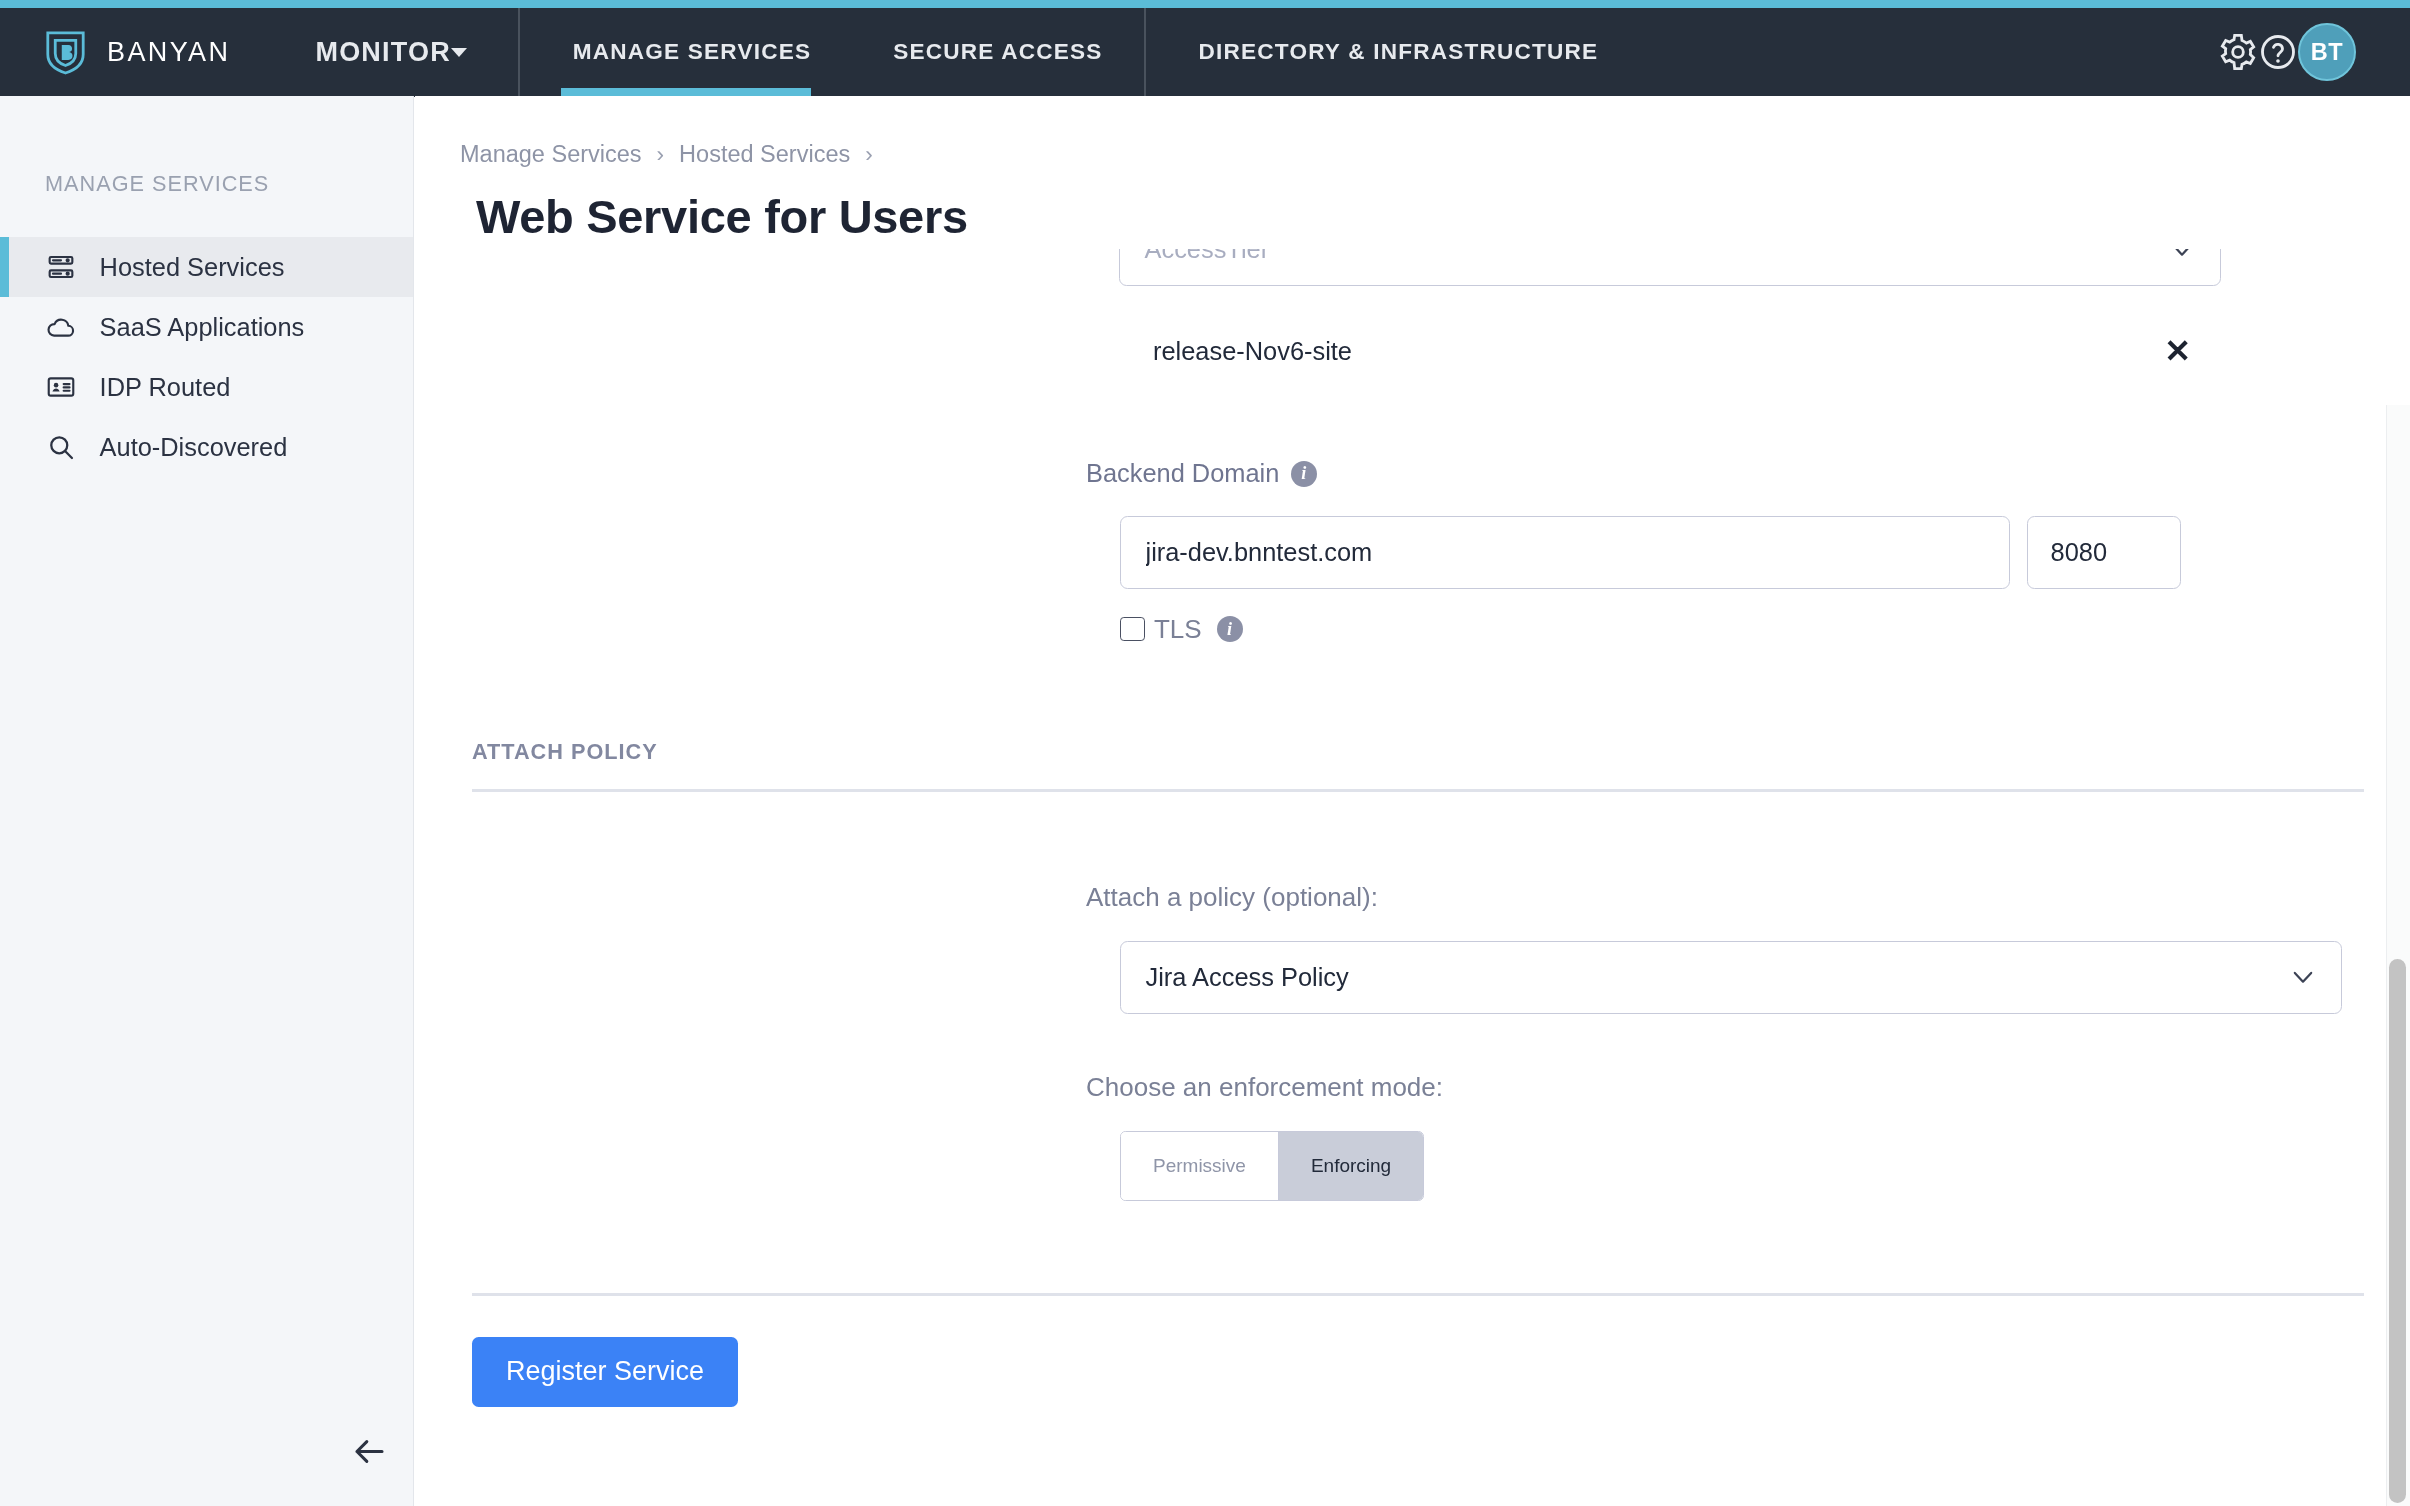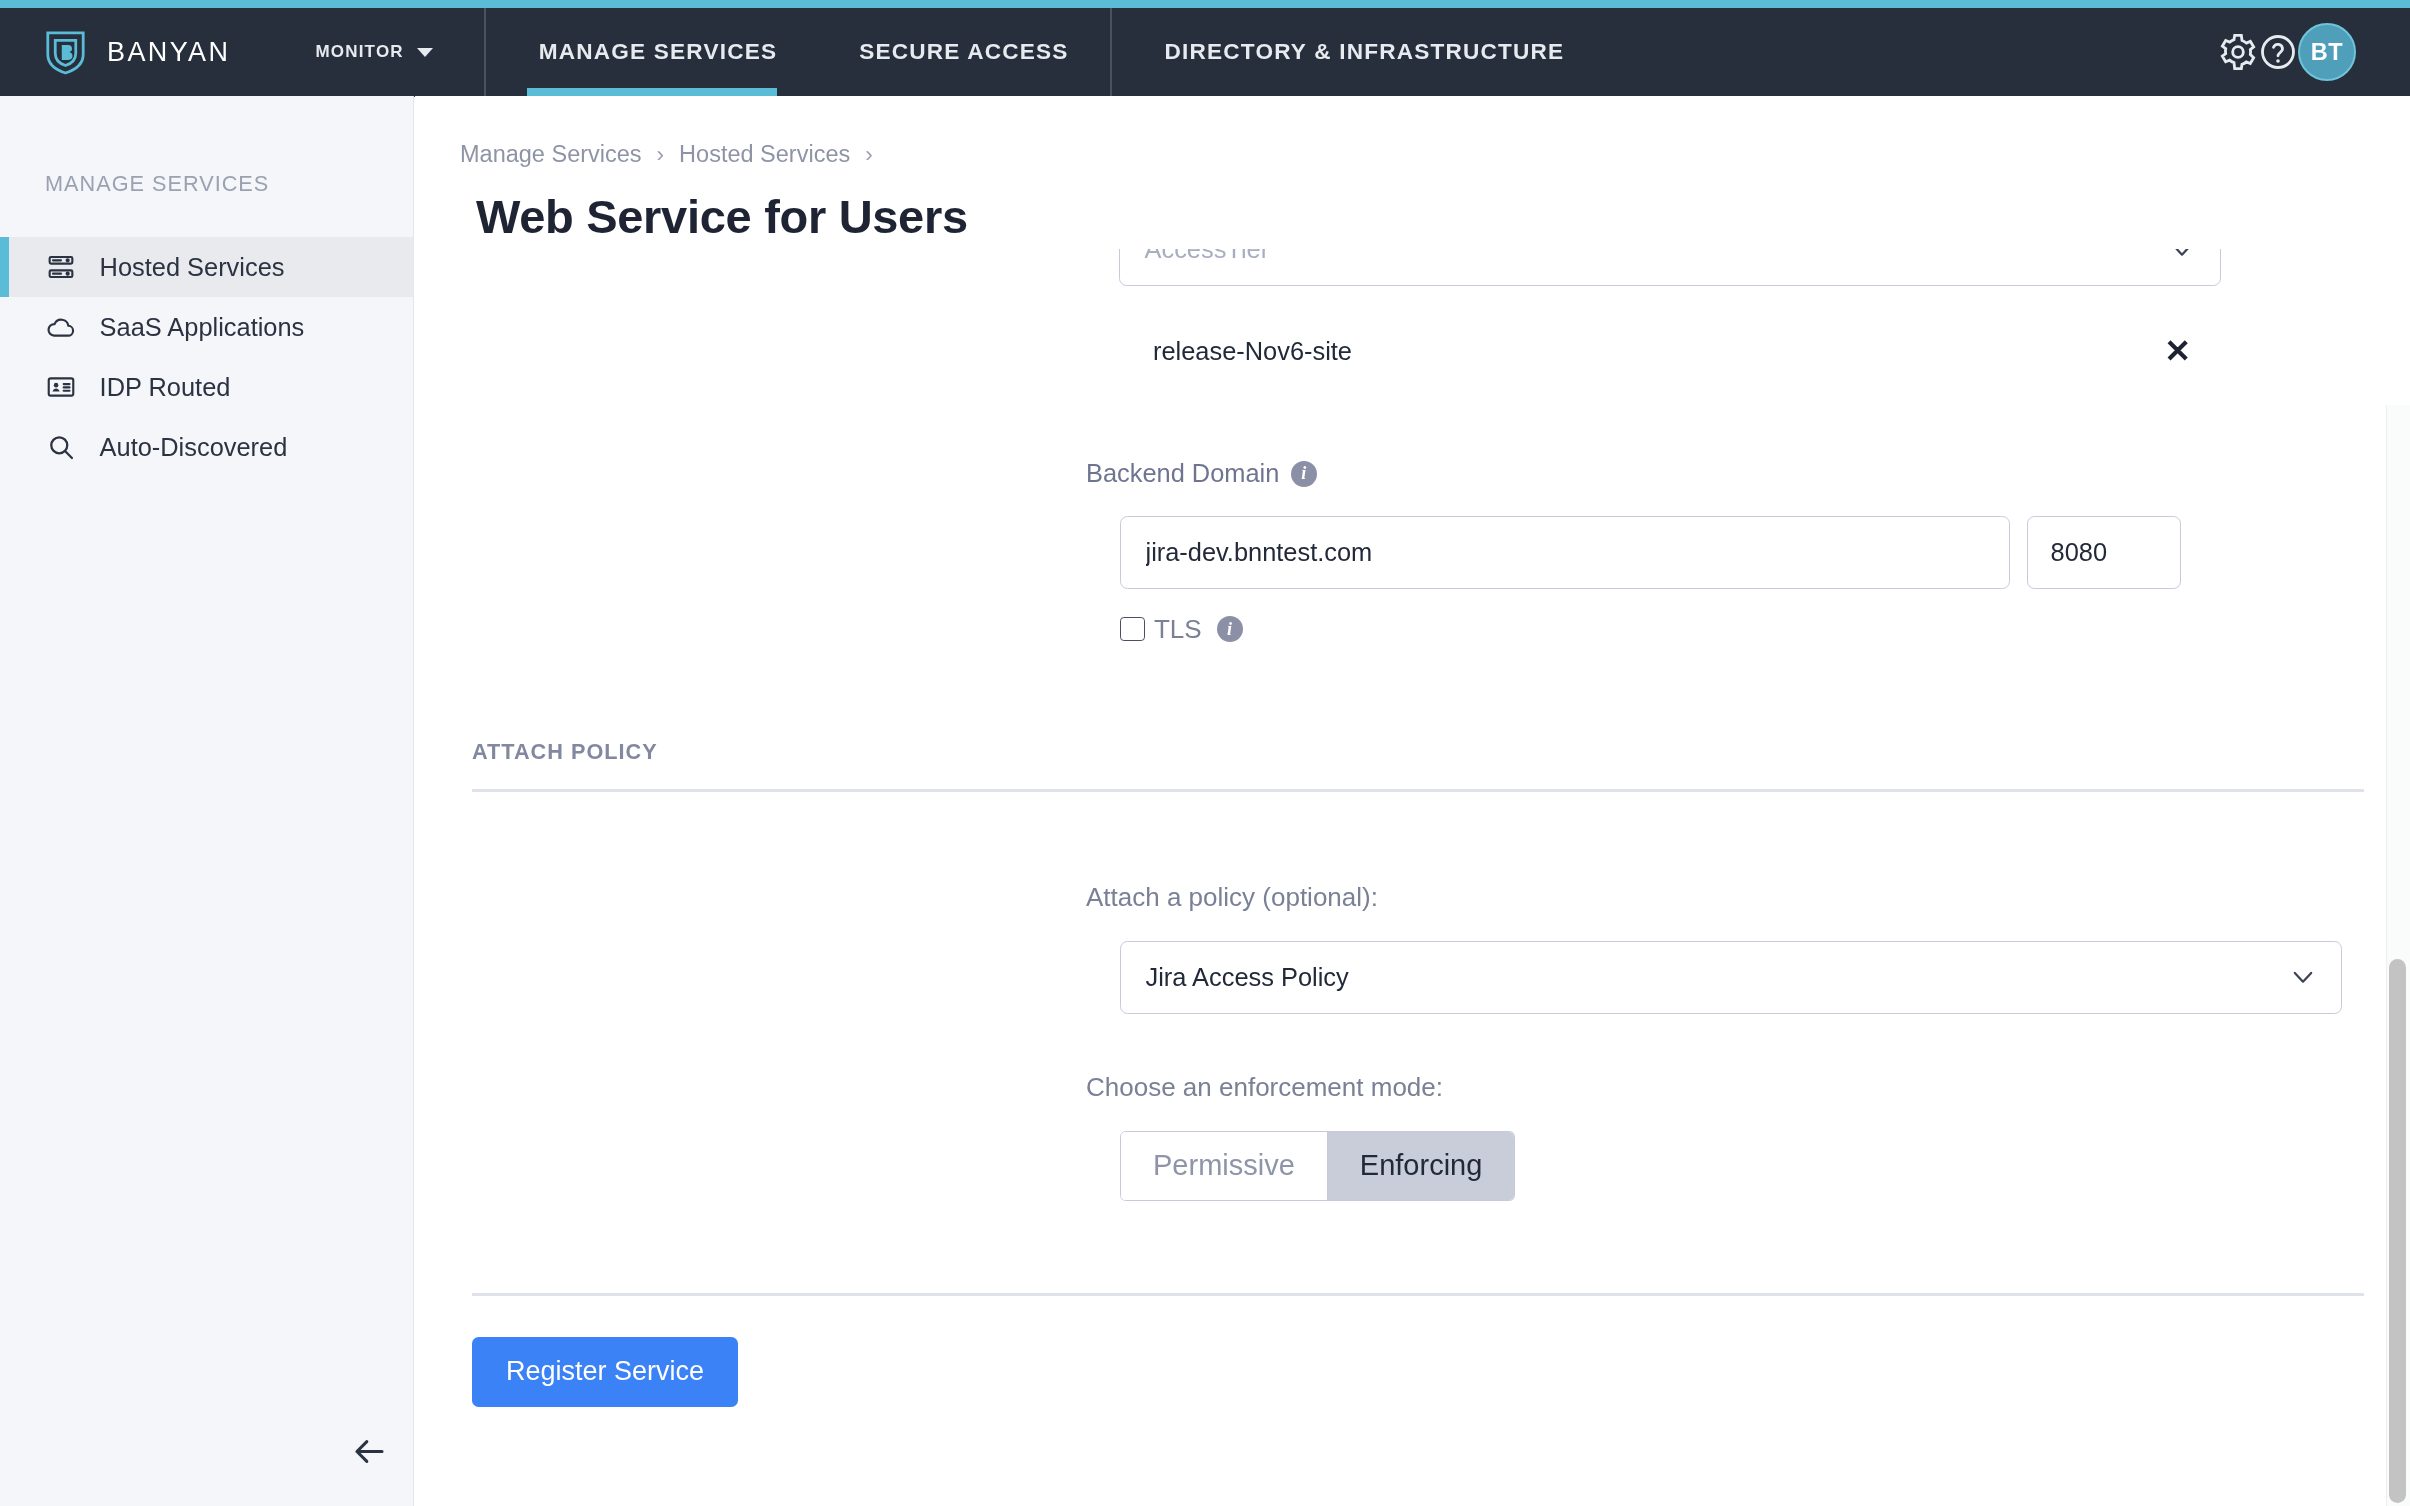"MONITOR" .nav-monitor { font-size: 17px -> 27px; gap: 13px -> none }
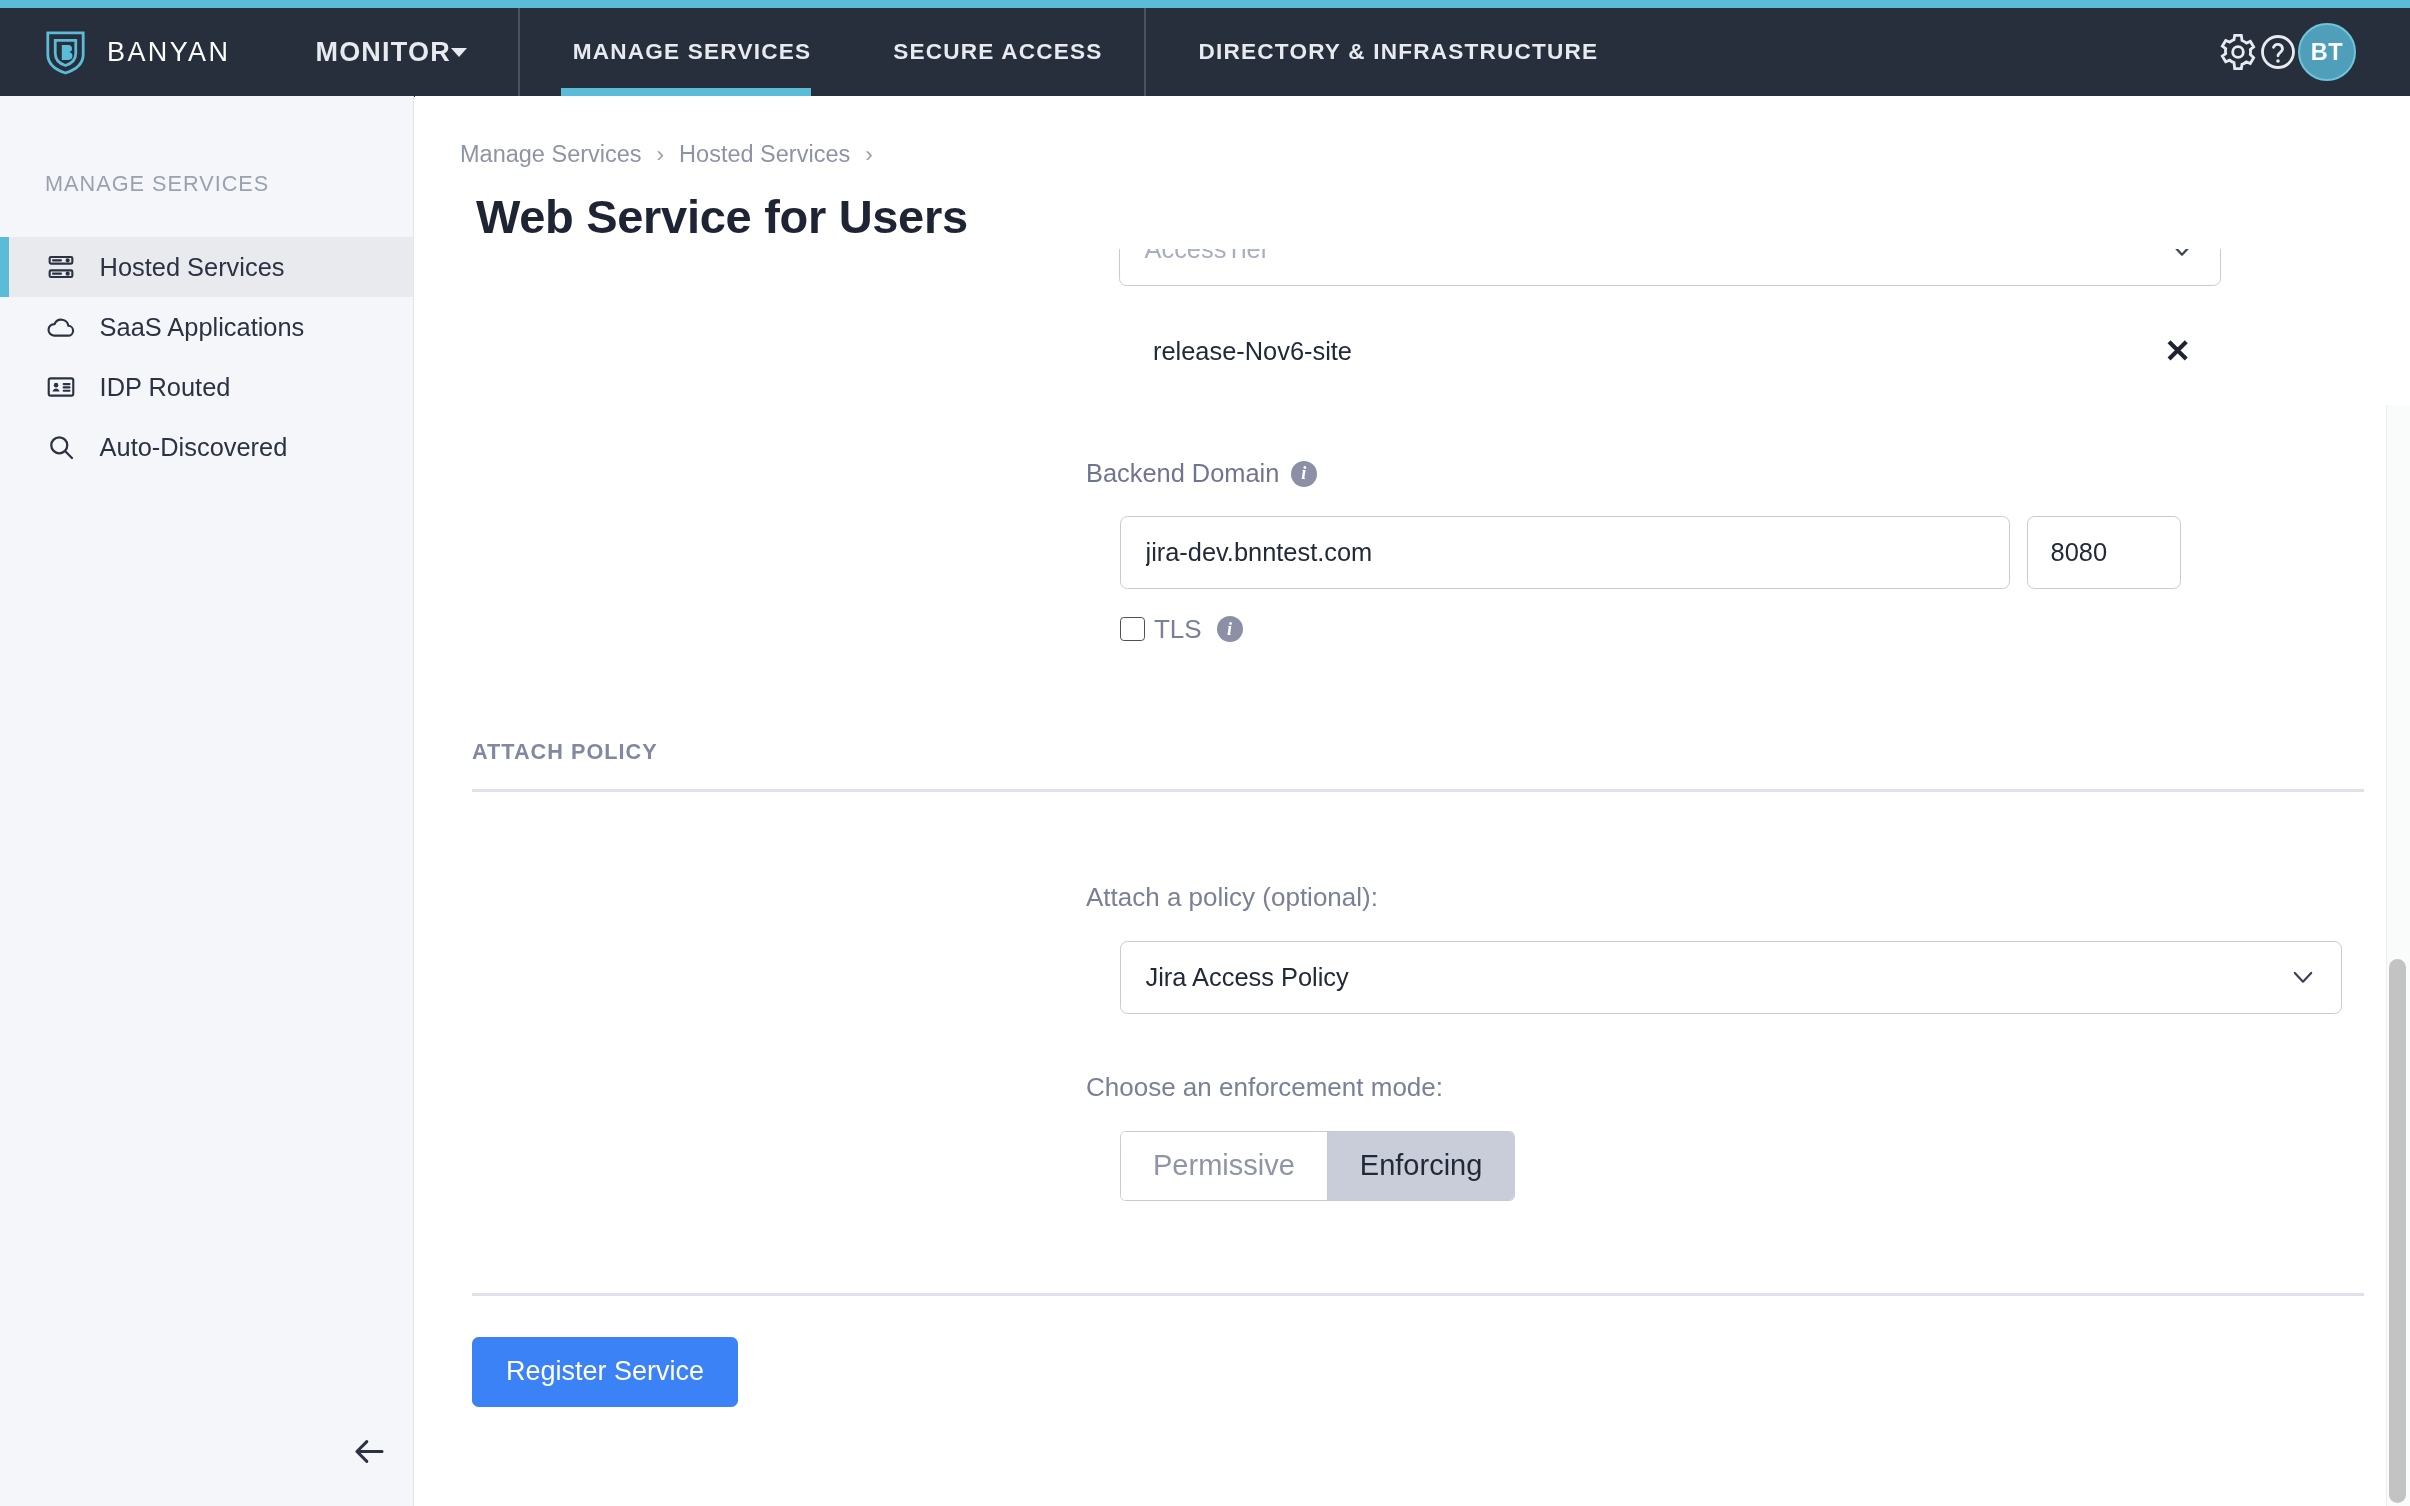"Permissive" .seg { font-size: 29px -> 19px }
